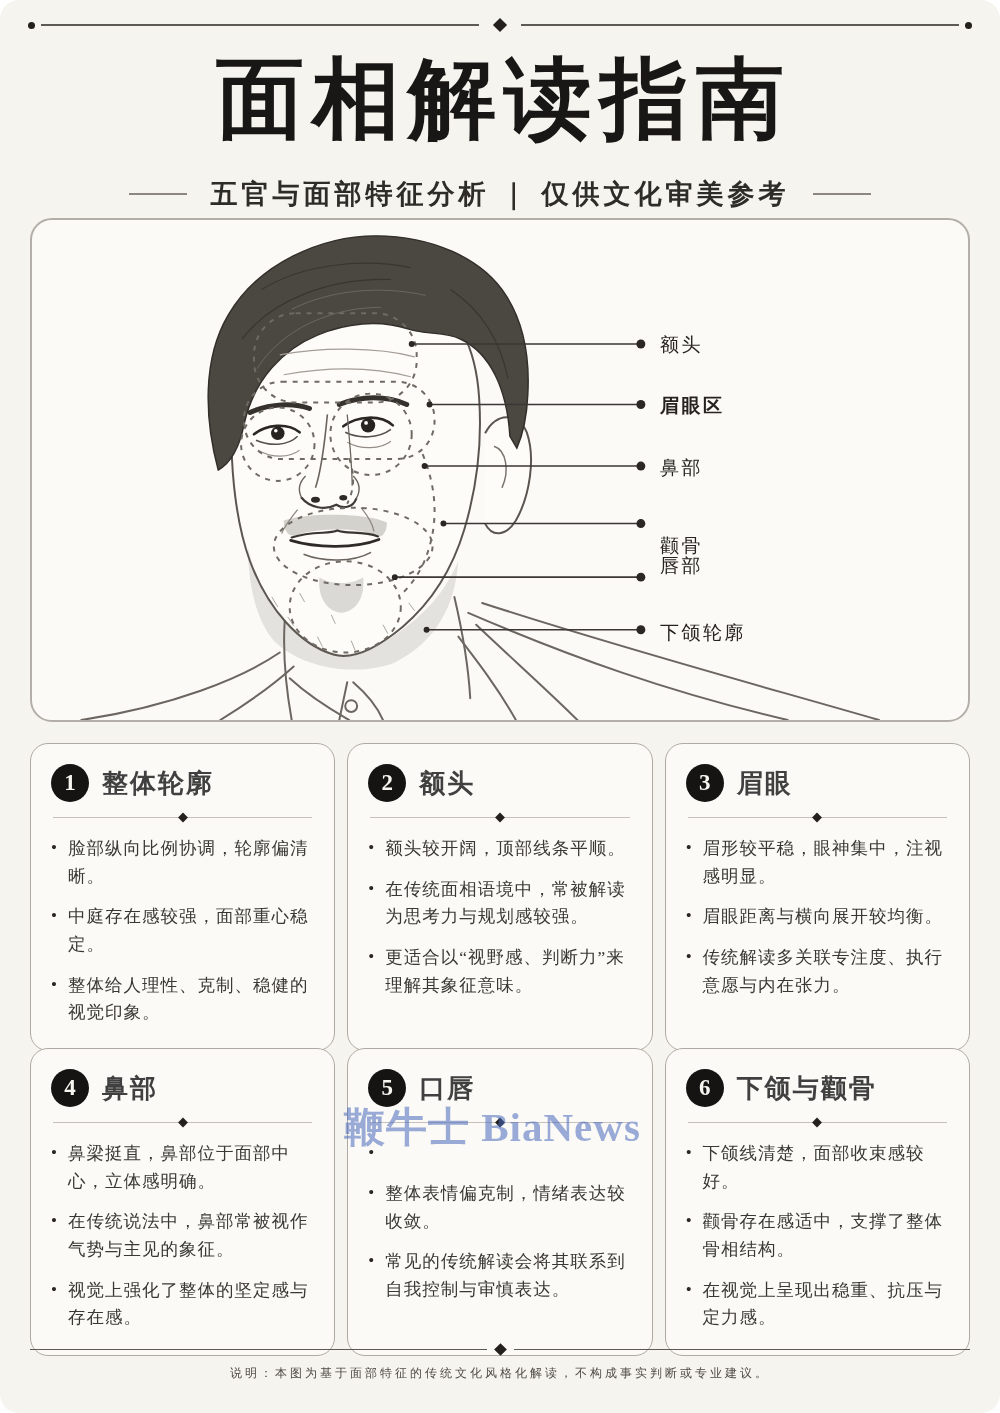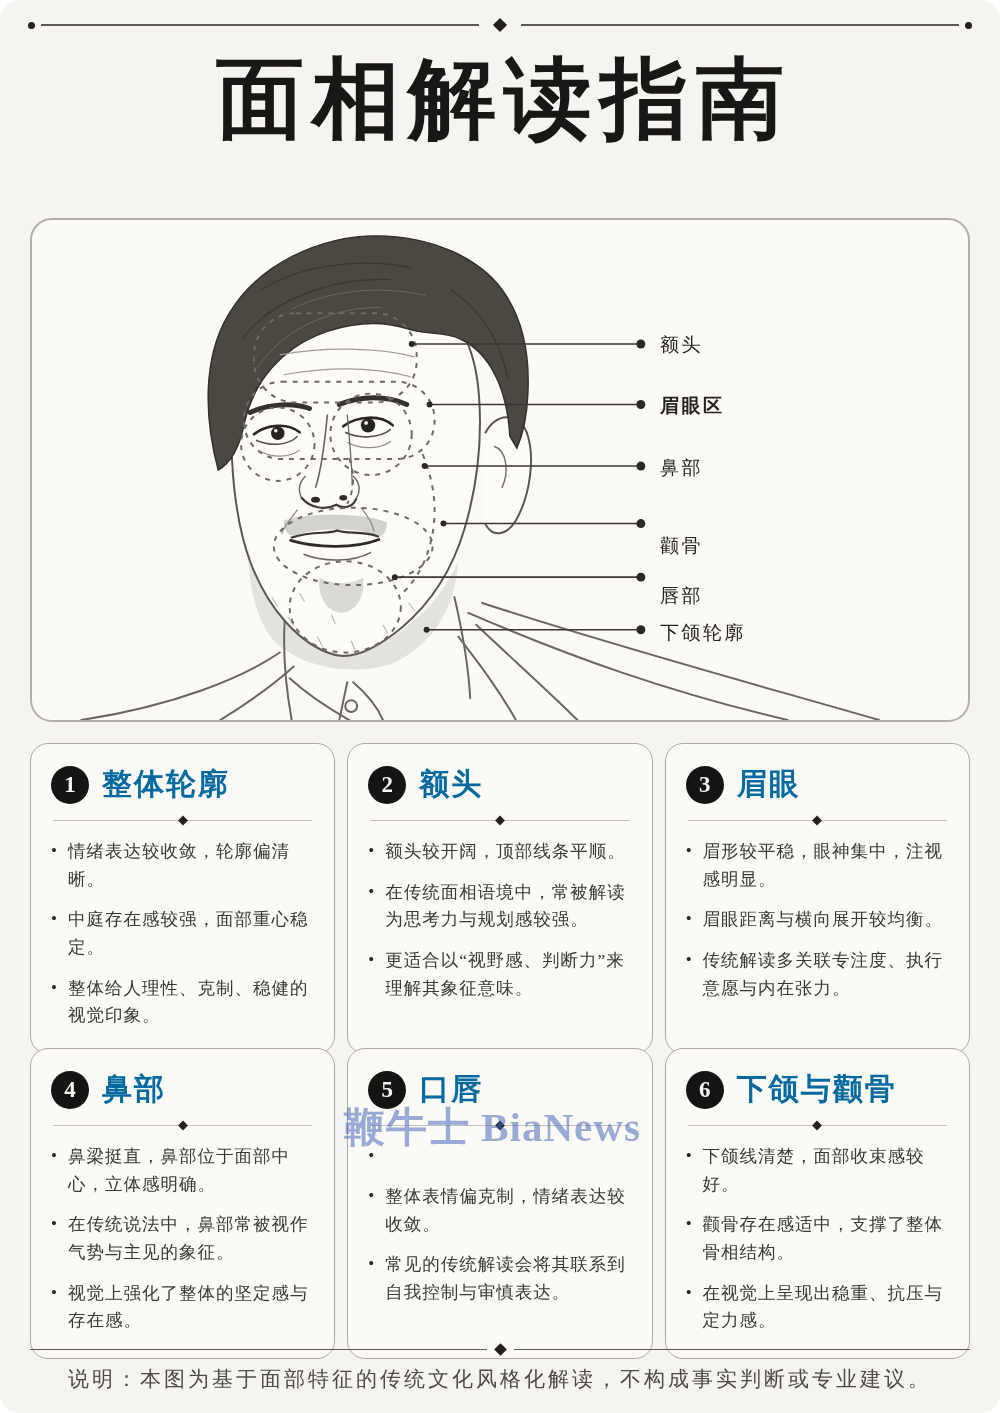"五官与面部特征分析 ｜ 仅供文化审美参考" div.subtitle { html: none -> <div> <span></span> <span>五官与面部特征分析 ｜ 仅供文化审美参考</span> <span></span> </div> }
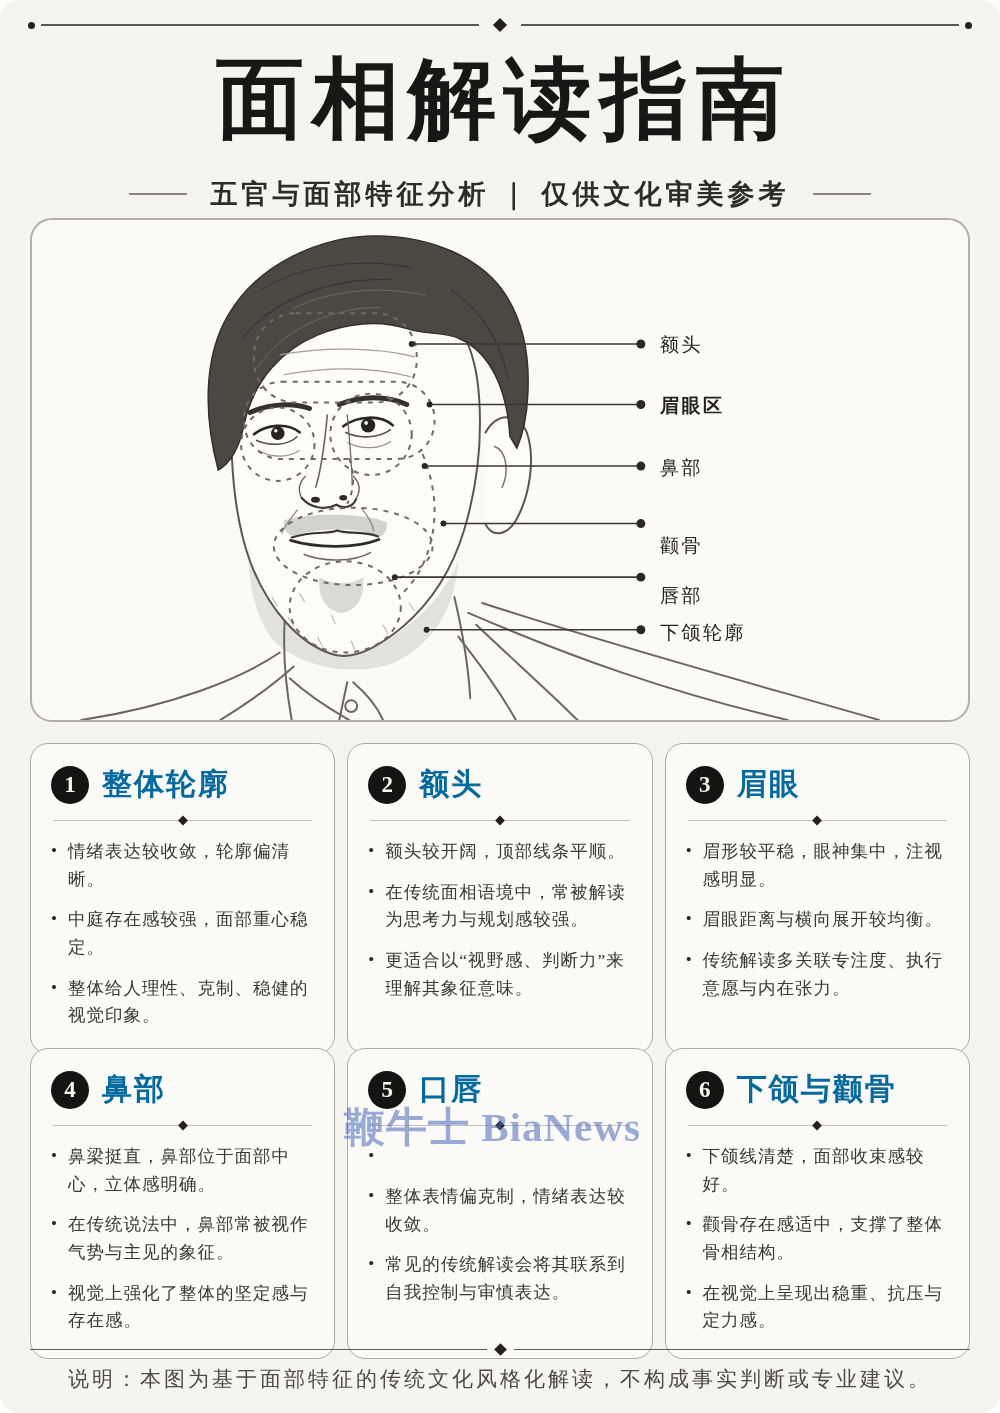"唇部" div.face-label { top: 376px -> 346px }
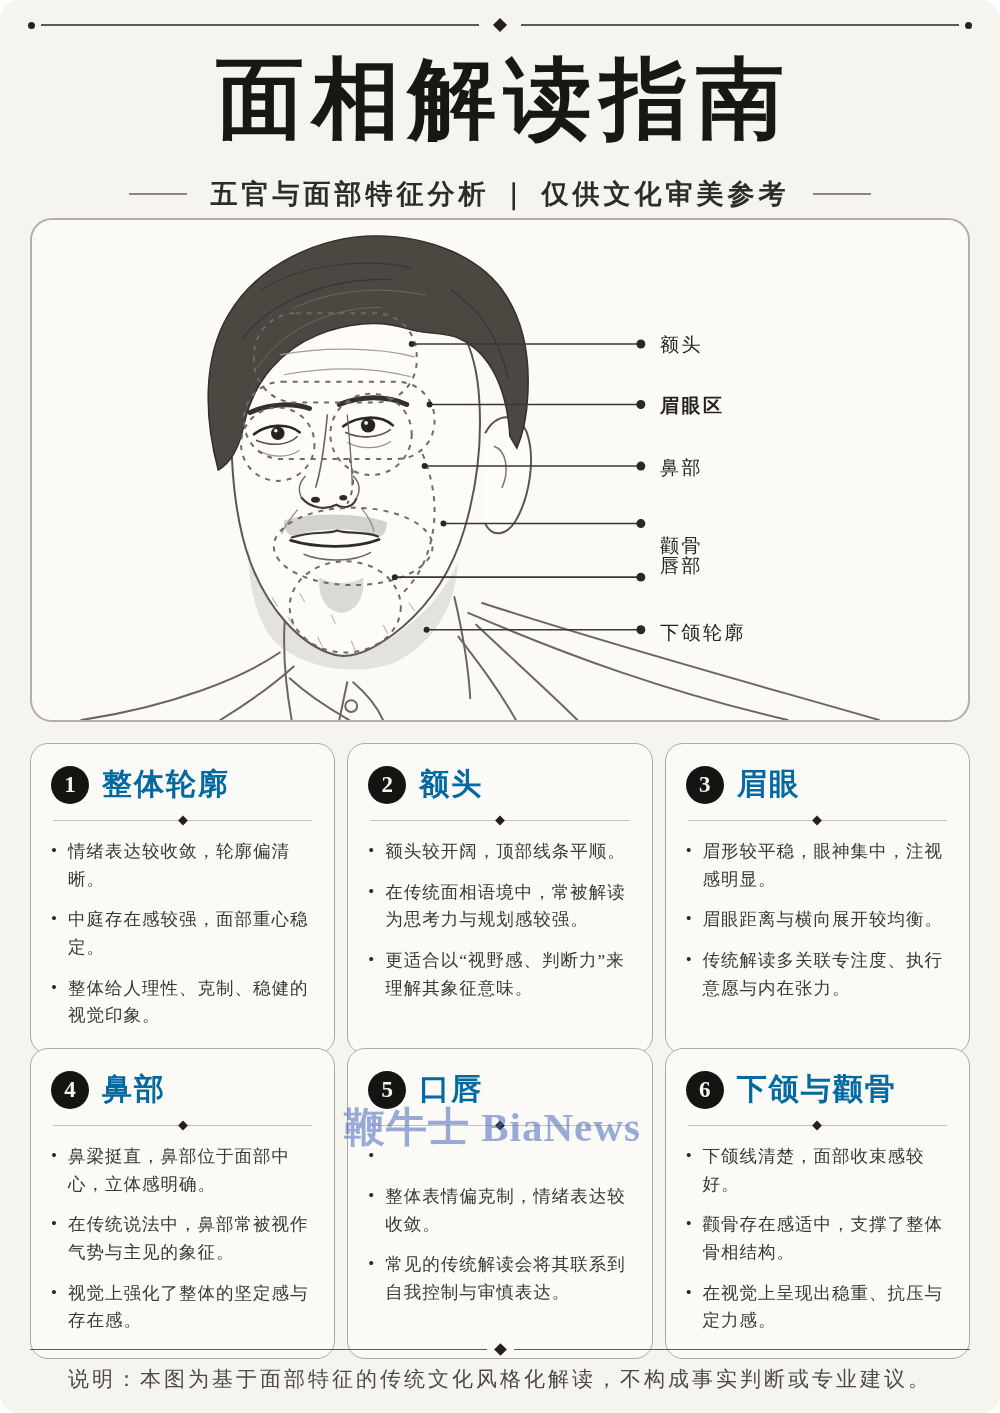"整体轮廓" .card-title { color: #0369a1 -> #404040; font-size: 30px -> 26px }
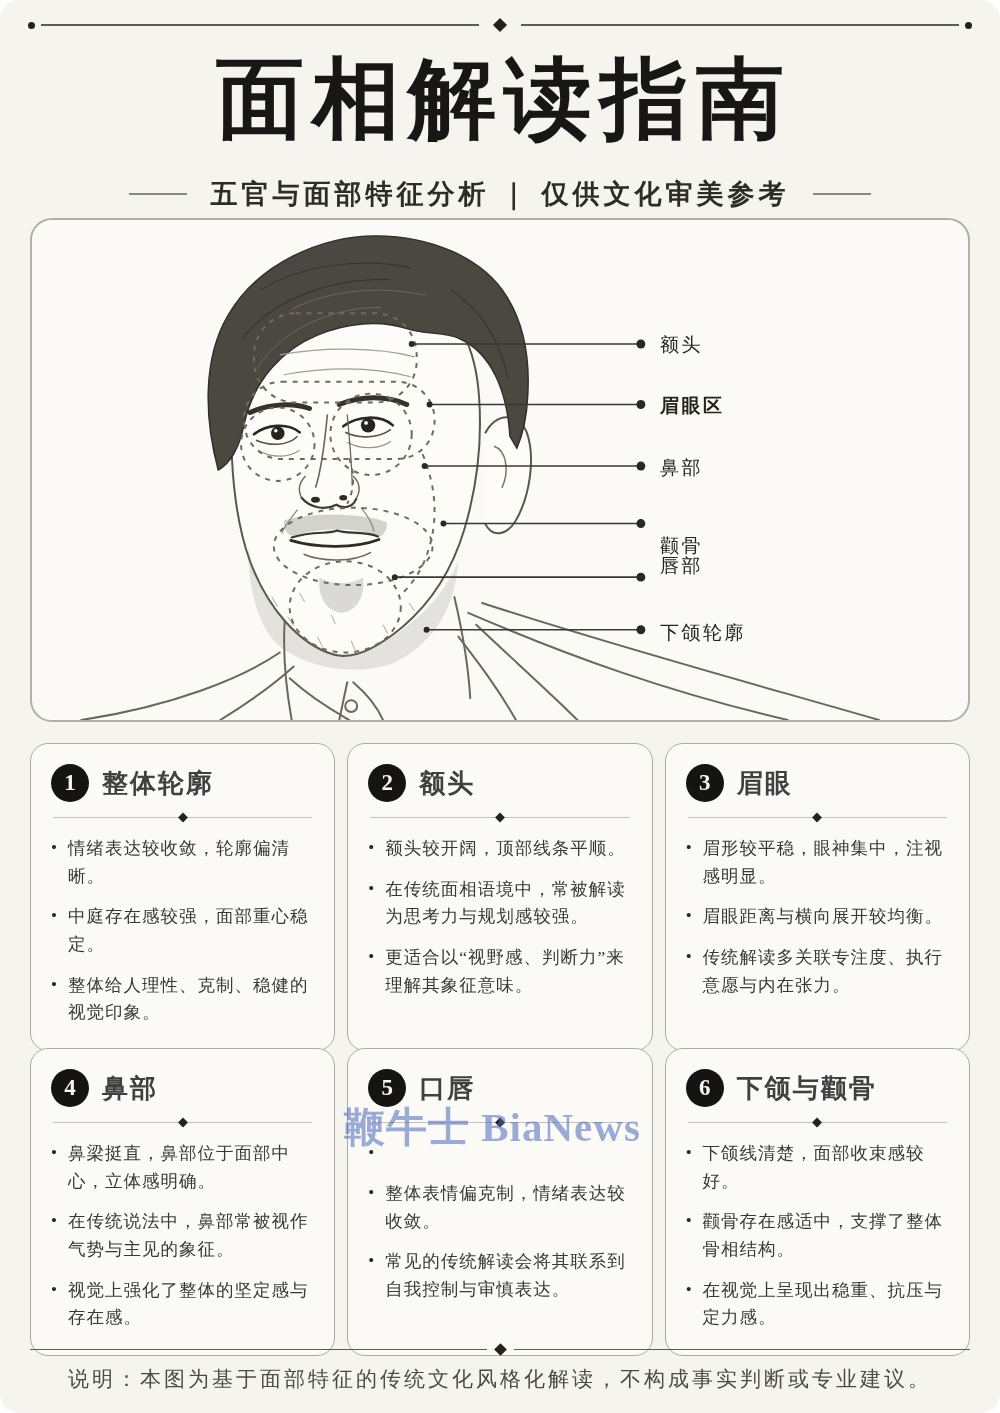"情绪表达较收敛，轮廓偏清晰。" span { text: 情绪表达较收敛 -> 脸部纵向比例协调 }
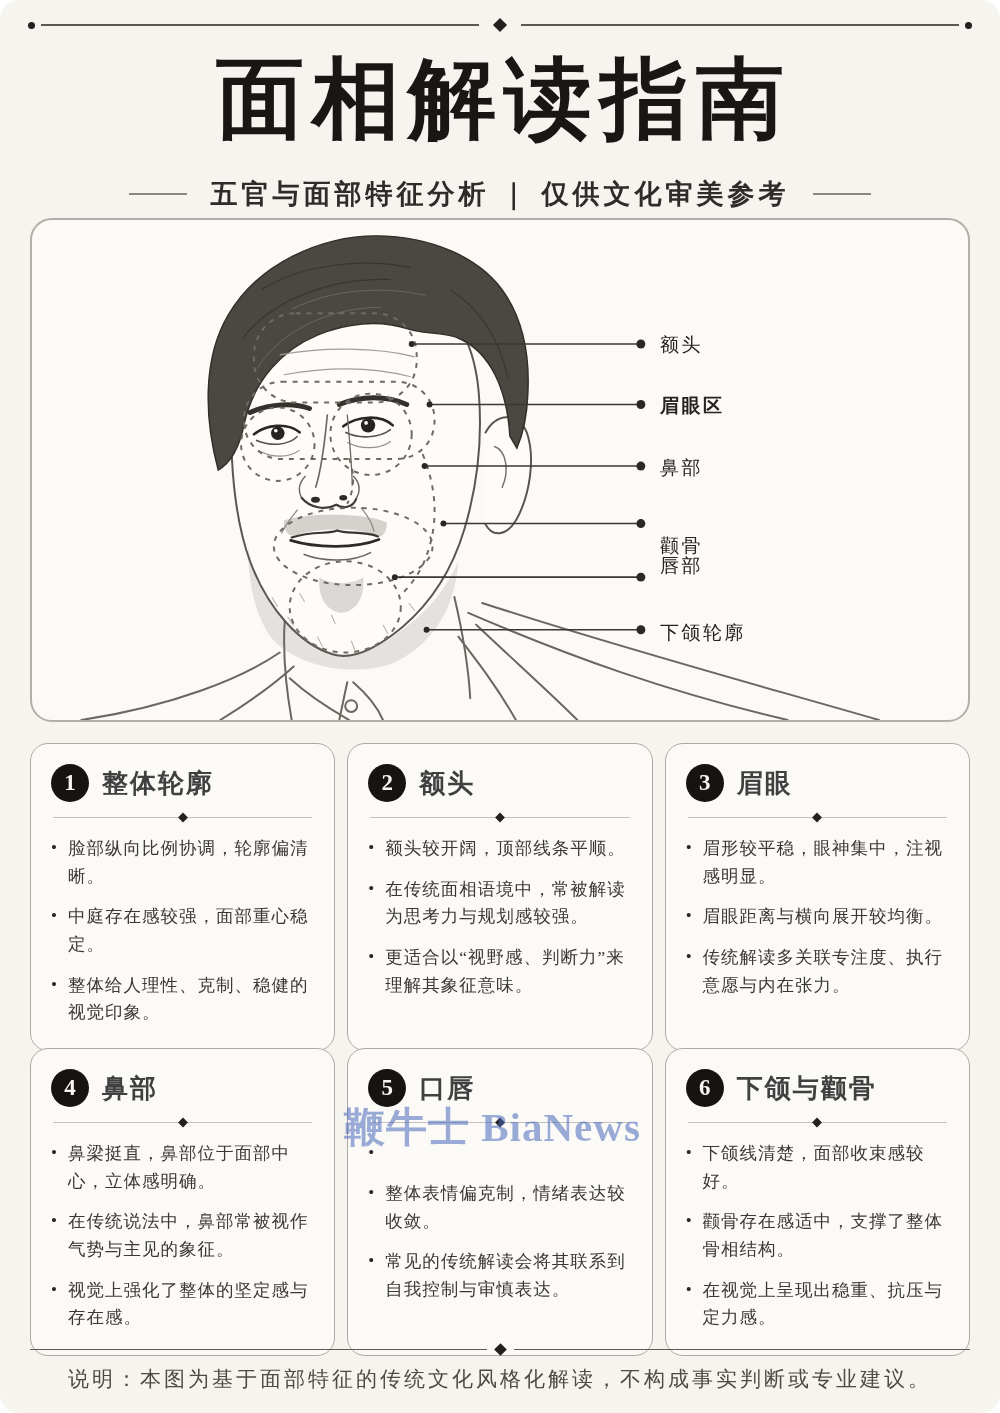"说明：本图为基于面部特征的传统文化风格化解读，不构成事实判断或专业建议。" .footer-note { font-size: 21px -> 12px }
